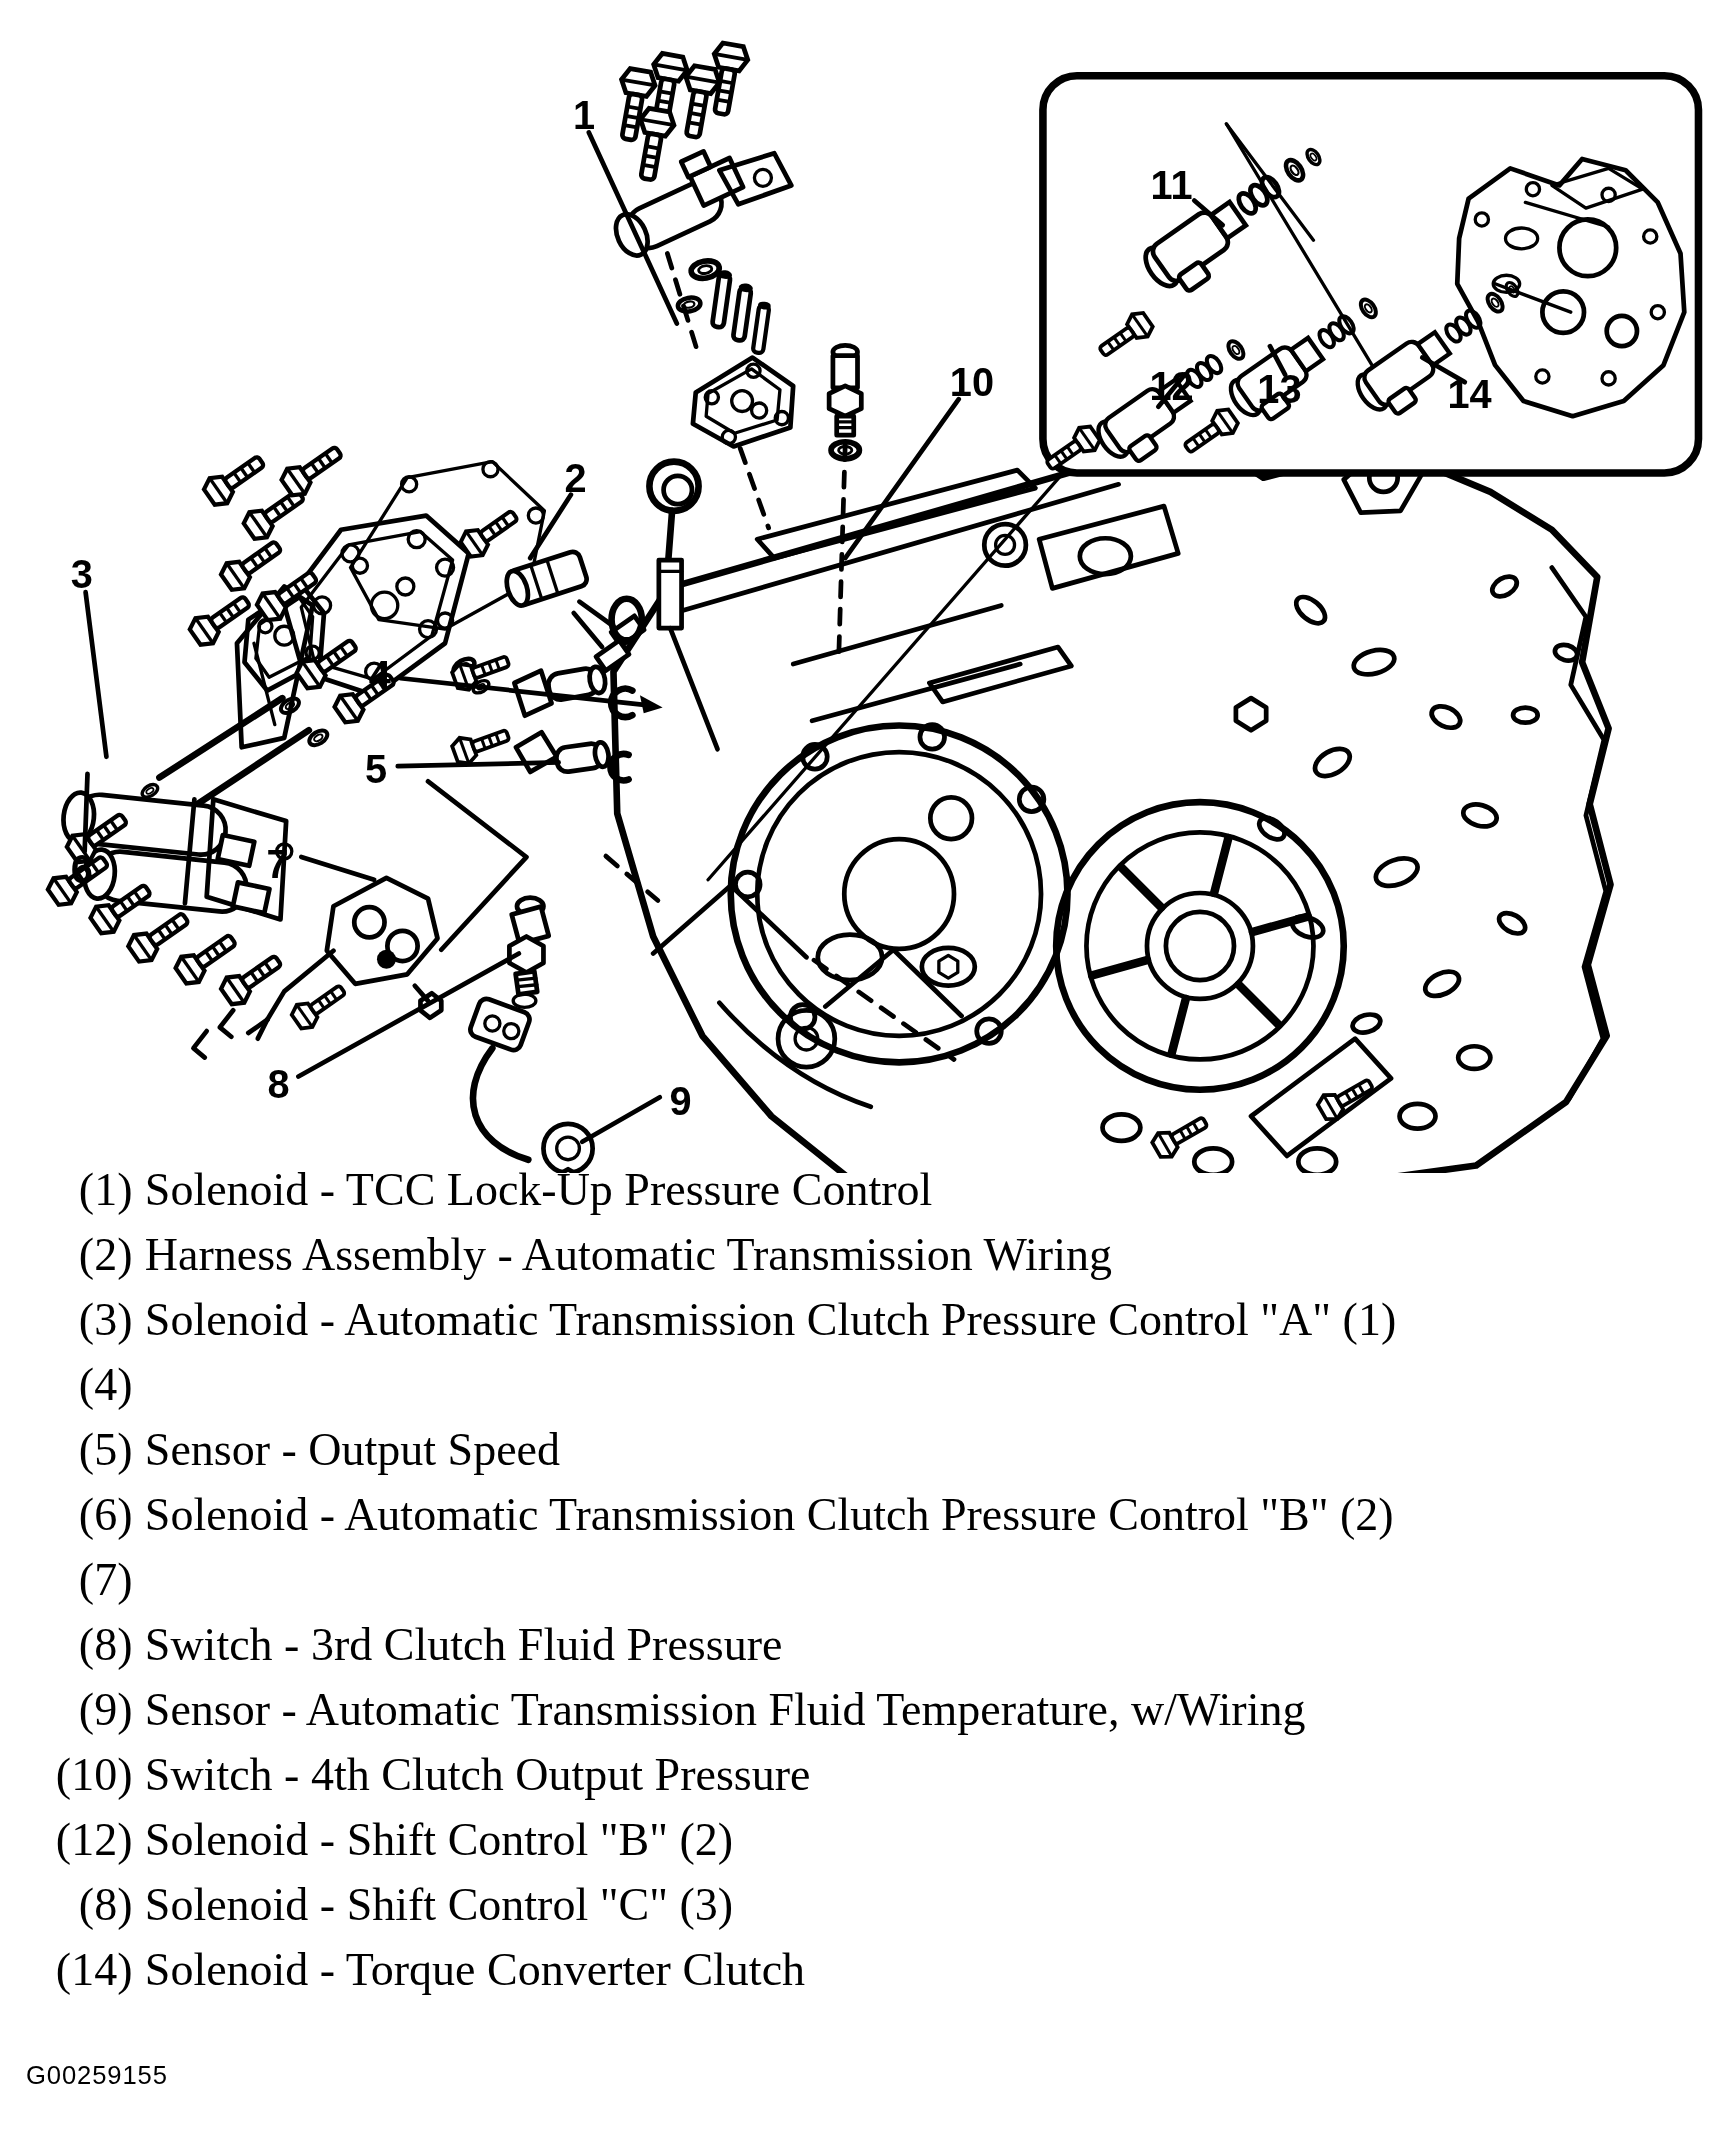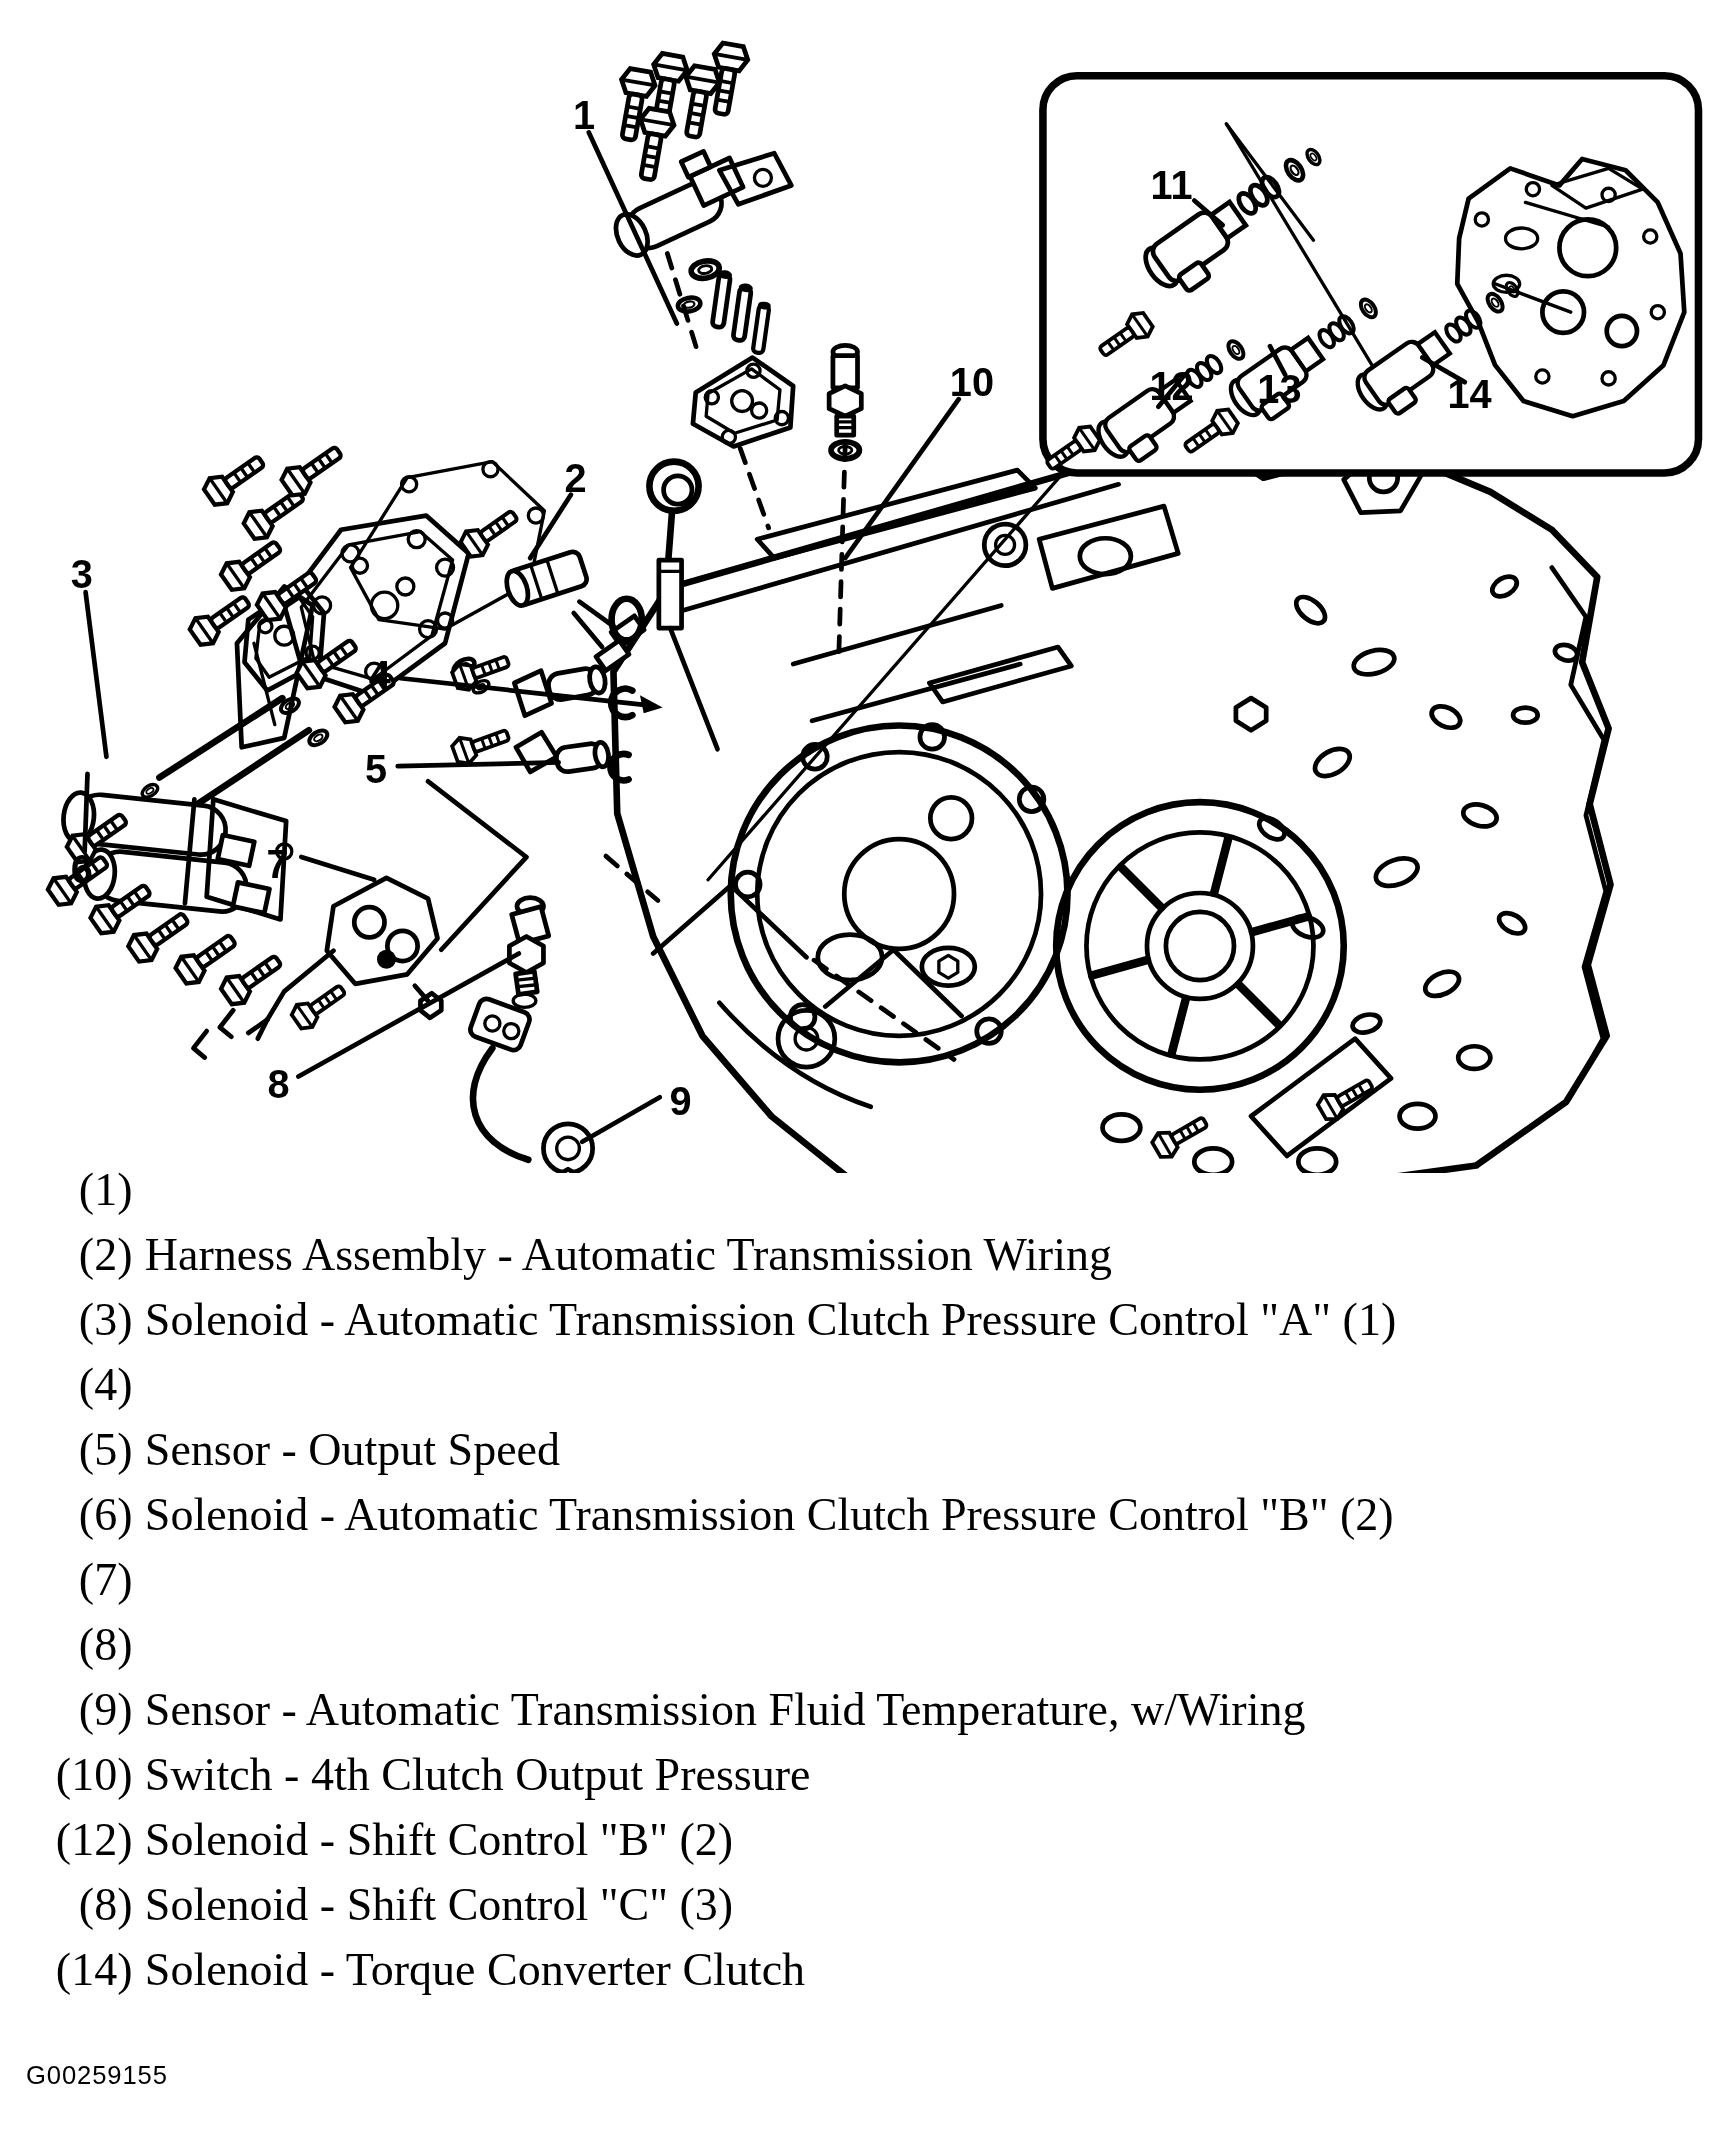"Solenoid - TCC Lock-Up Pressure" span.ltext { html: none -> <span>Solenoid - TCC Lock-Up Pressure Control</span> }
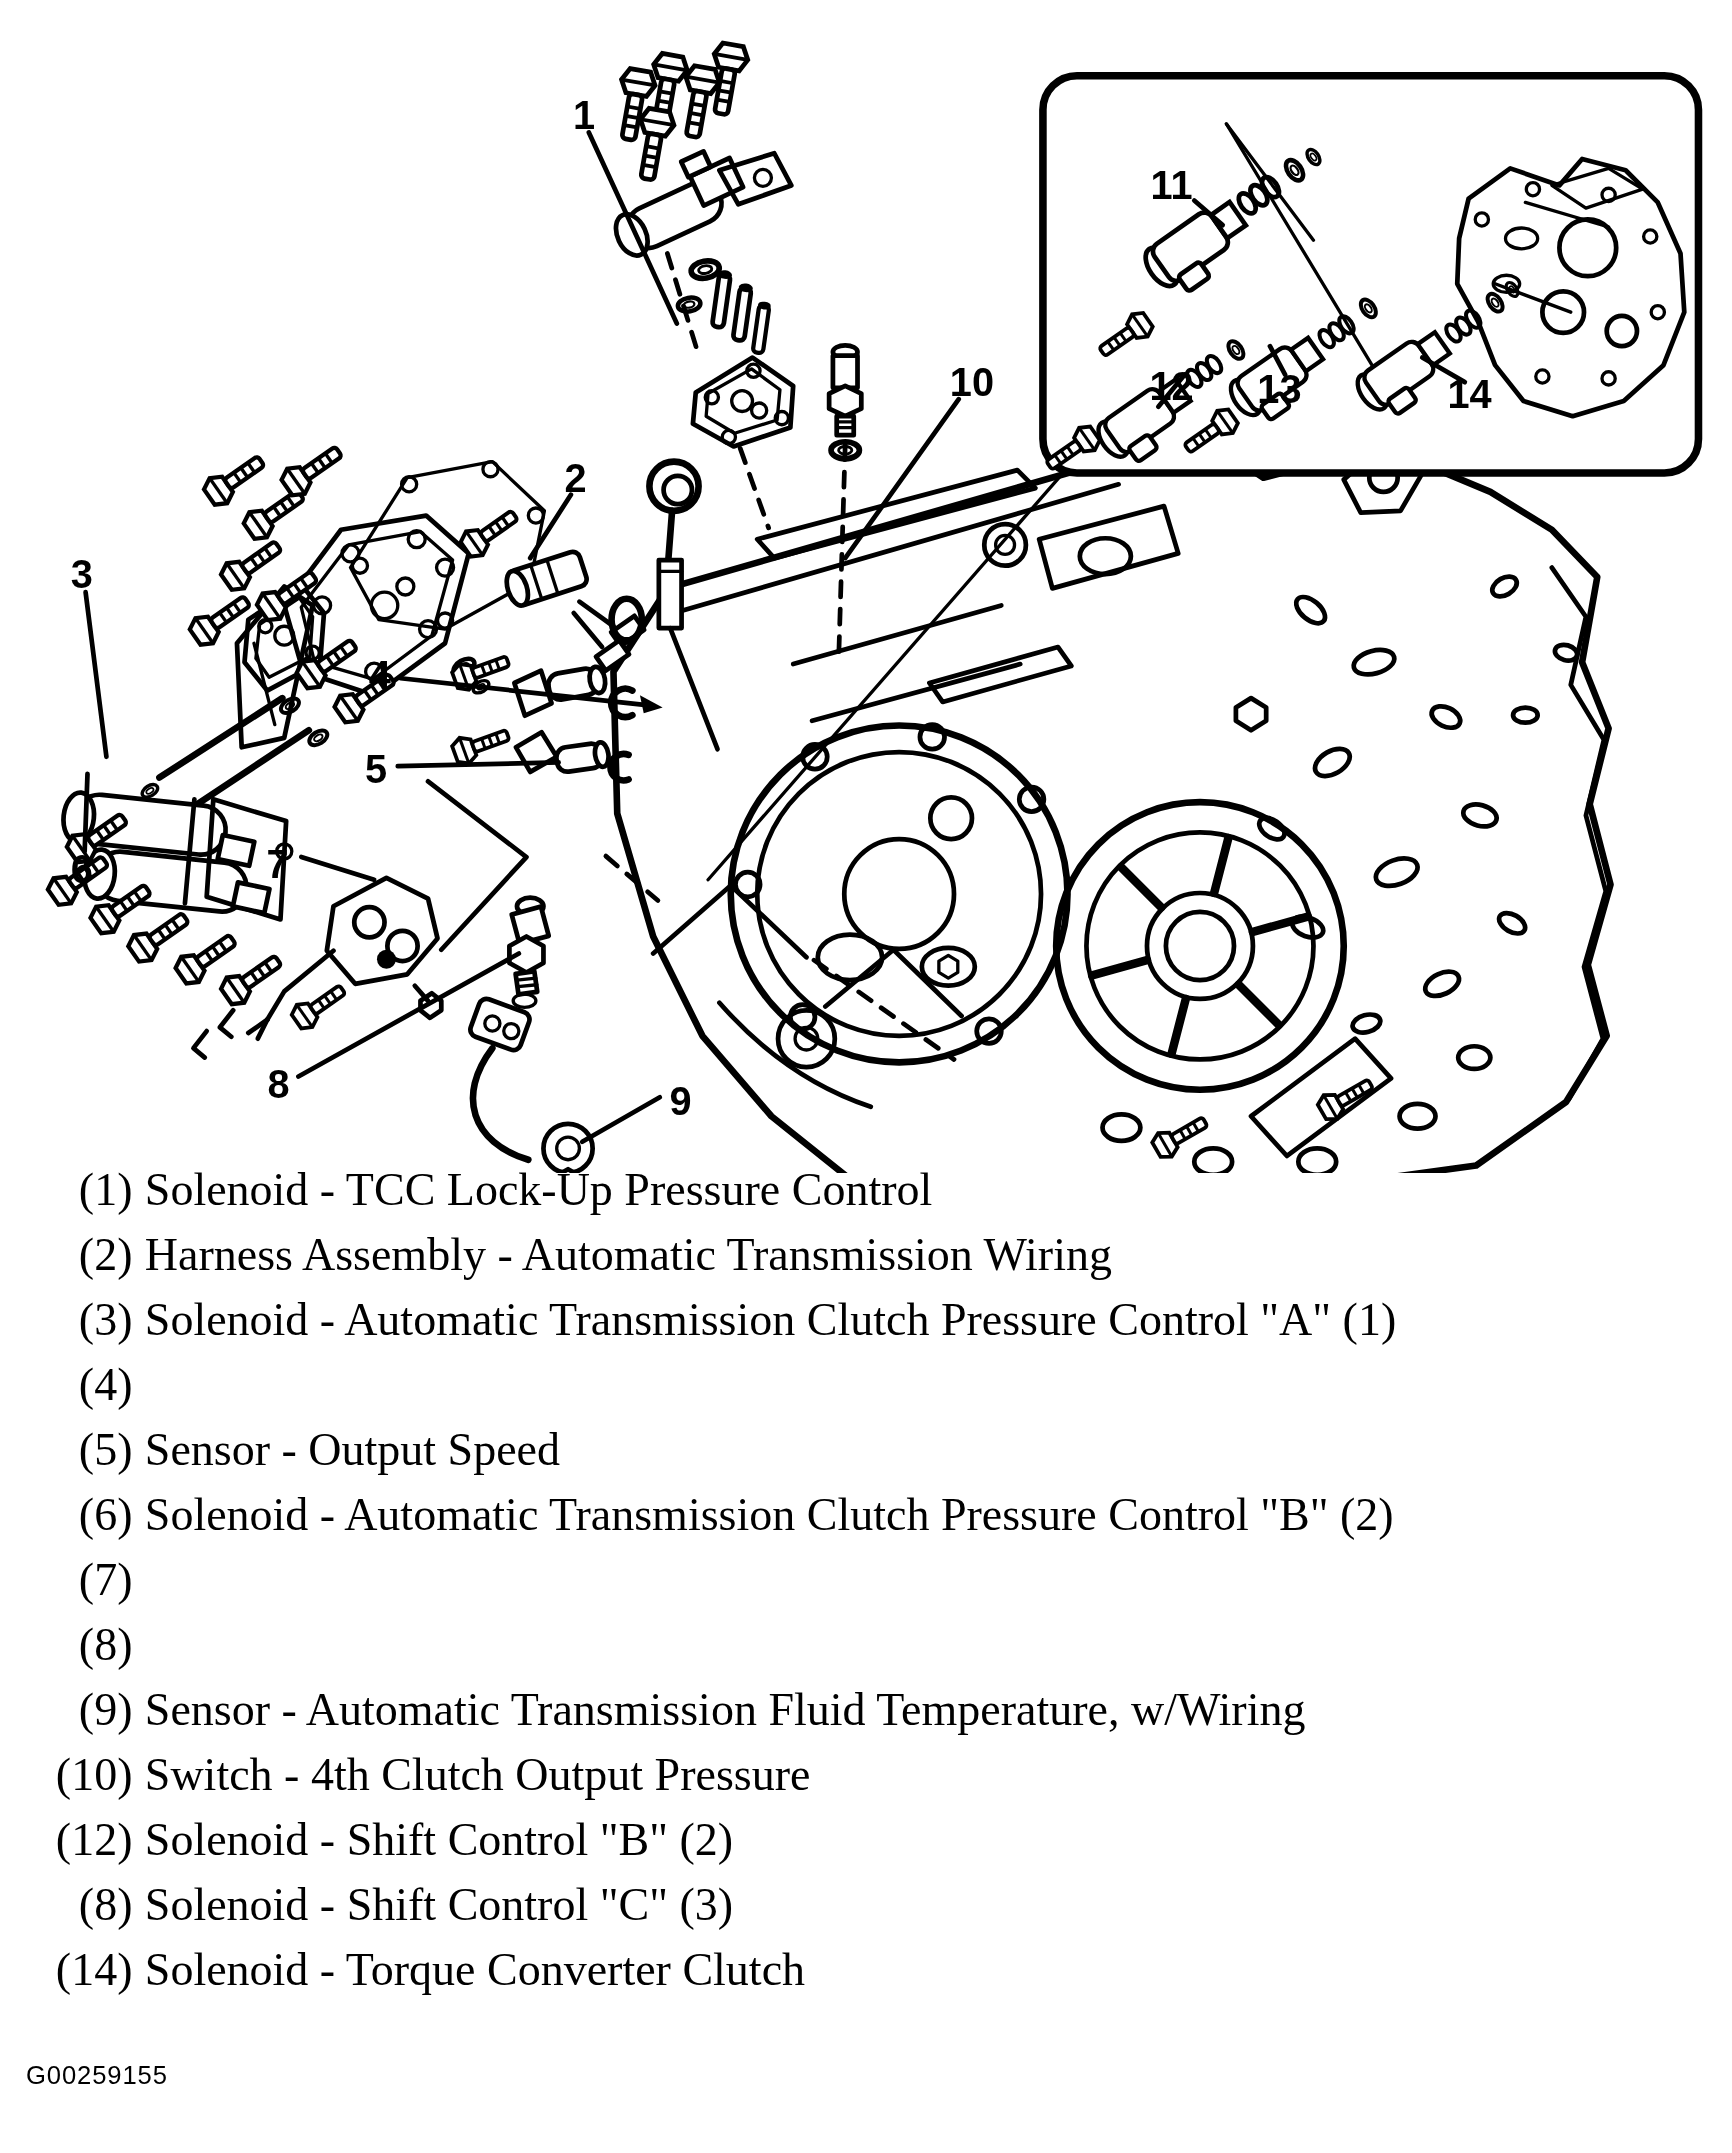"Switch - 3rd Clutch Fluid" span.ltext { html: none -> <span>Switch - 3rd Clutch Fluid Pressure</span> }
